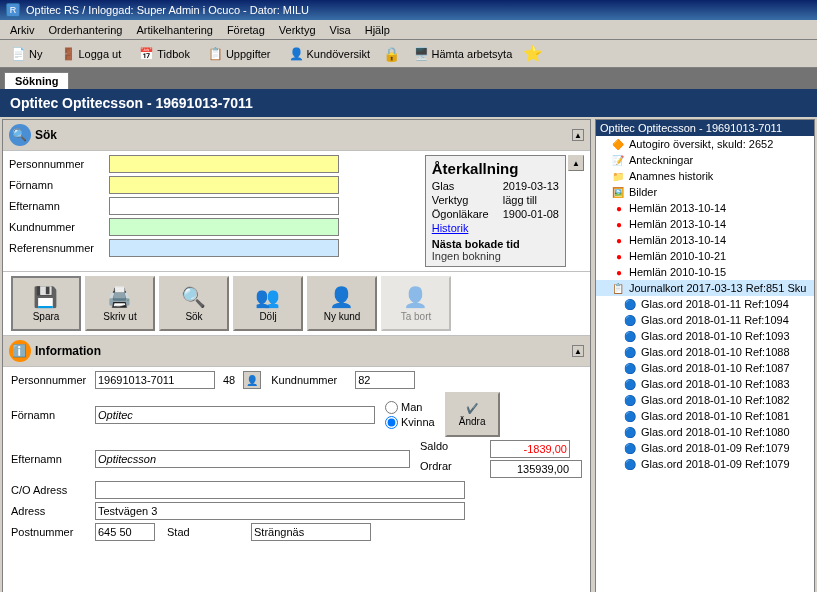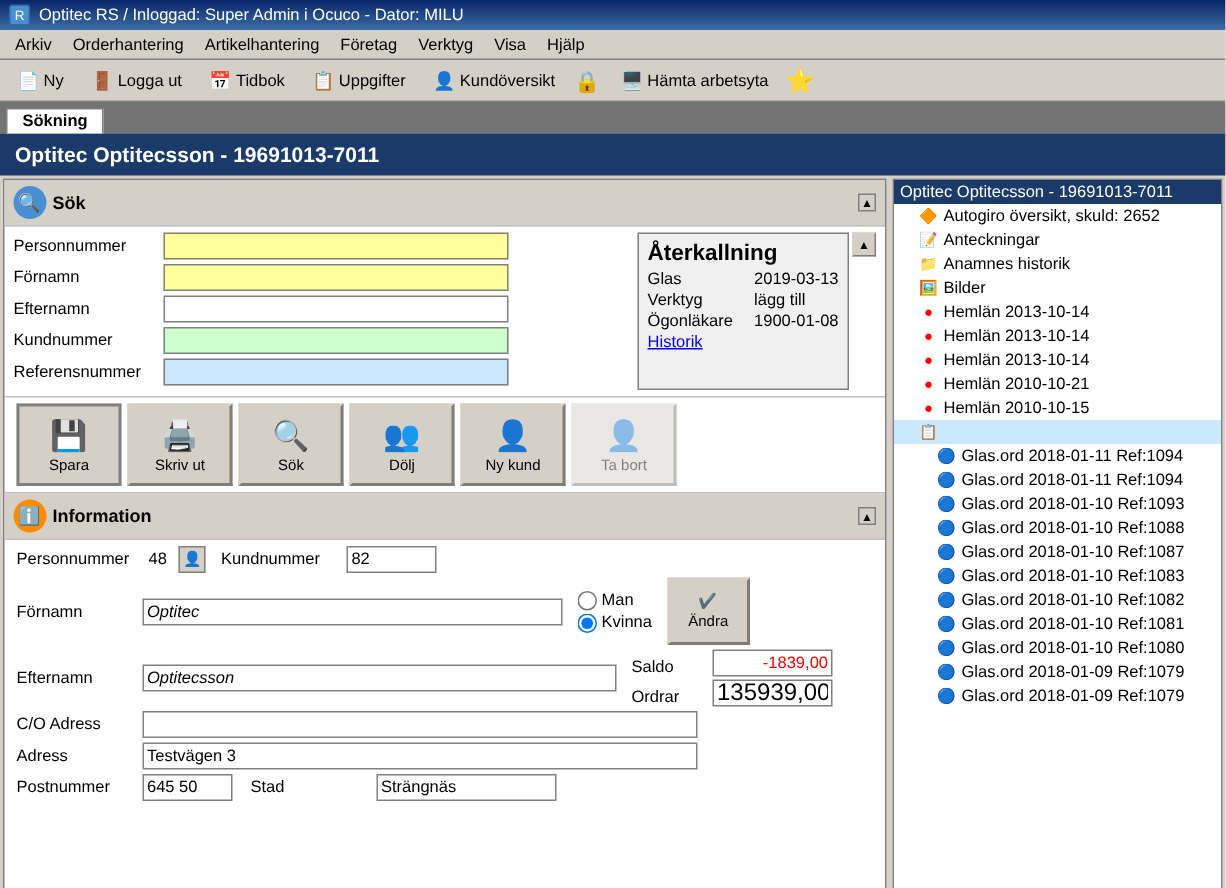"Nästa bokade tid" div.next-booking { html: none -> <div> <div>Nästa bokade tid</div> <div>Ingen bokning</div> </div> }
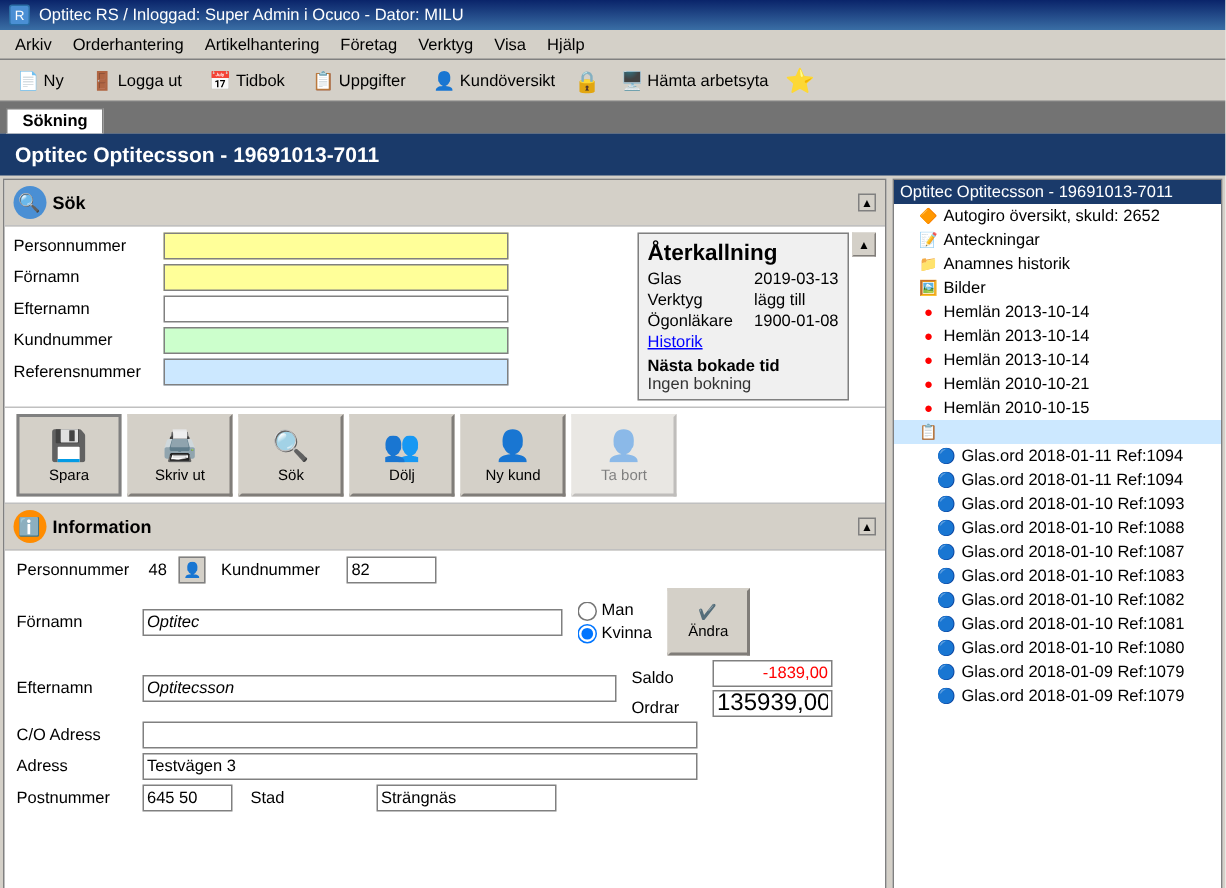"Journalkort 2017-03-13 Ref:851 Sku" span { html: none -> <span>Journalkort 2017-03-13 Ref:851 Sku</span> }
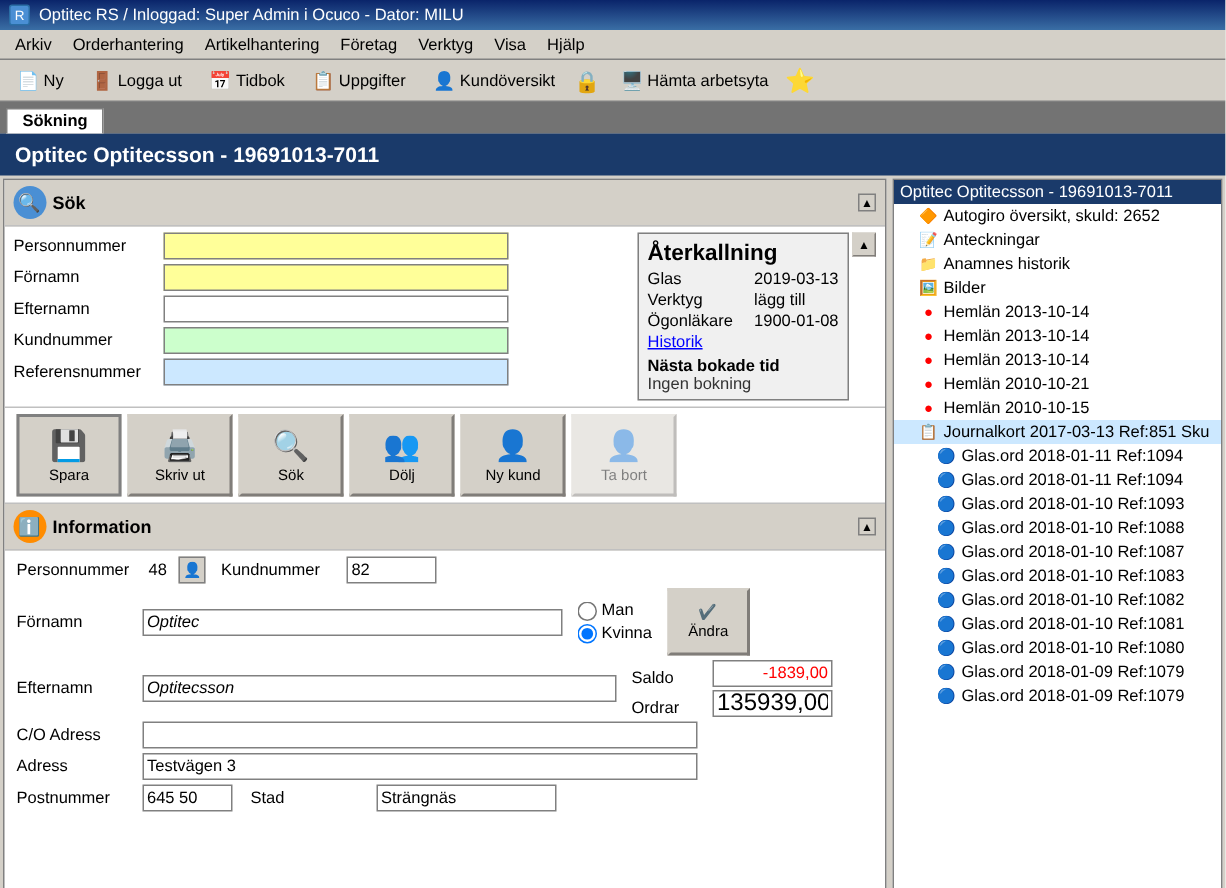"19691013-7011" input.info-input { html: none -> <input> }
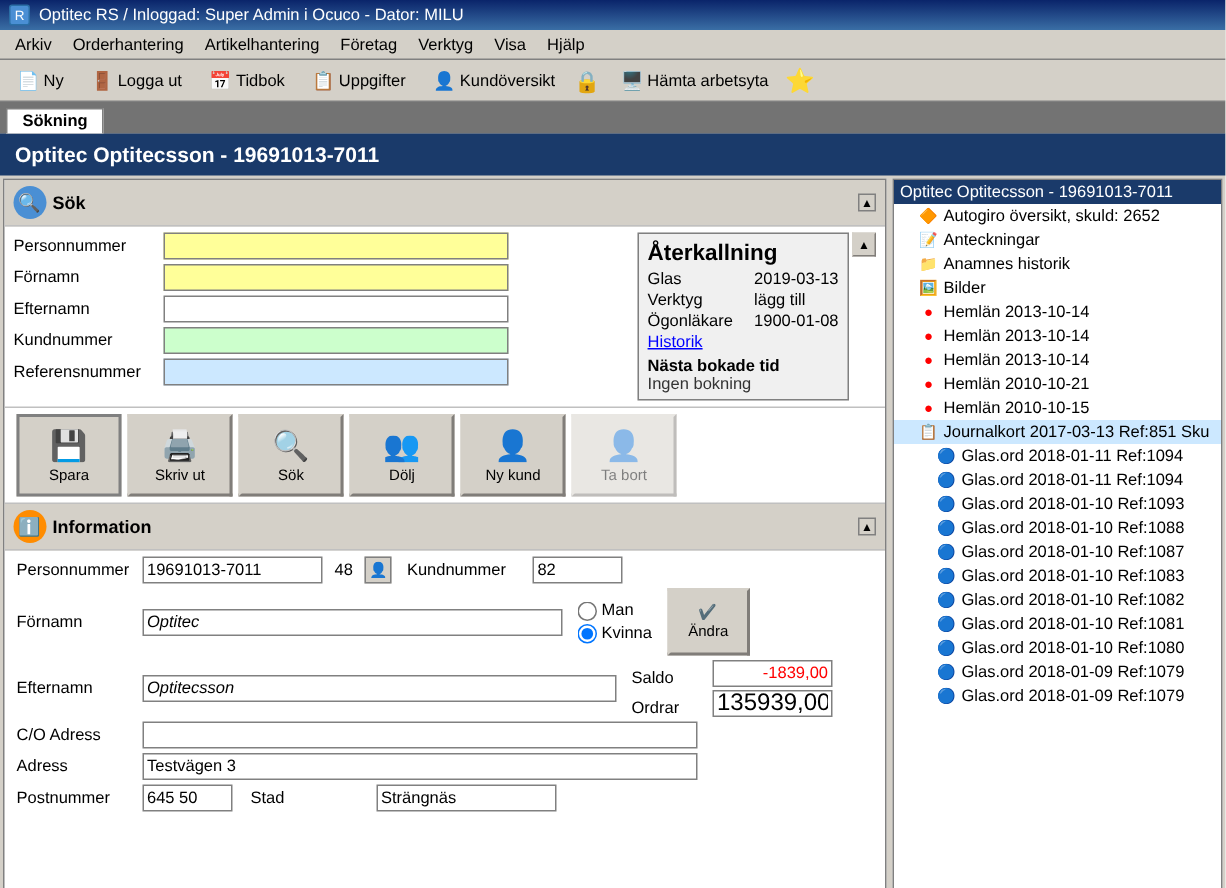"Saldo" .saldo-row { align-items: flex-end -> flex-start; gap: 4px -> 20px }
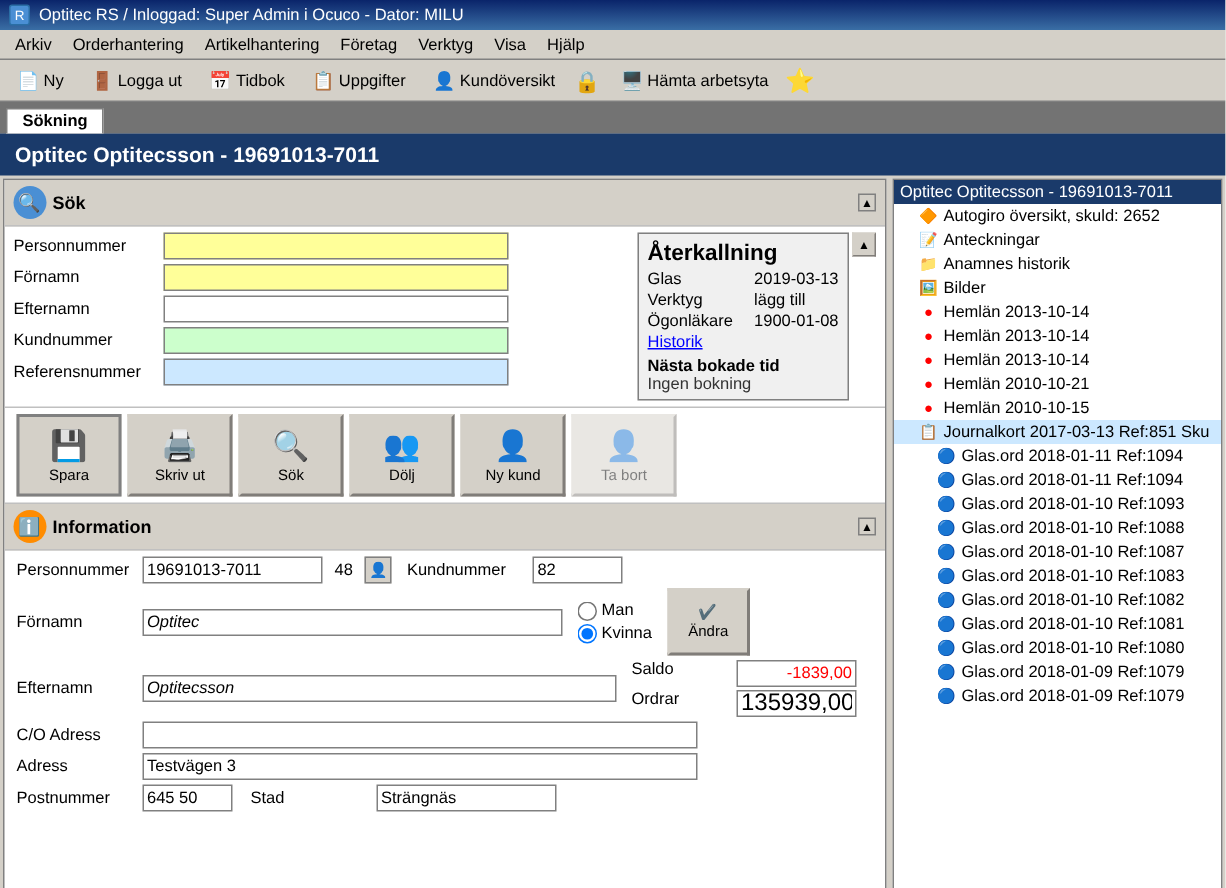"135939,00" .ordrar-input { font-size: 16px -> 11px; padding: 0 2px -> 0 12px; width: 80px -> 92px }
